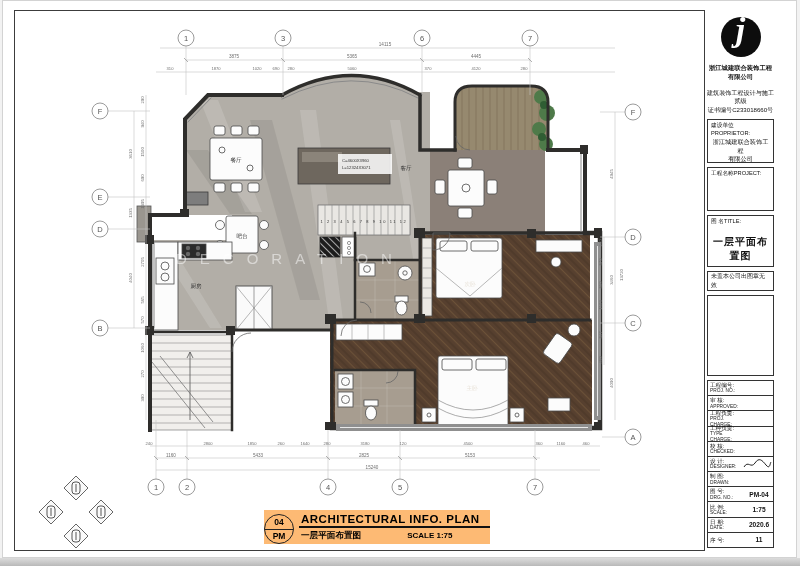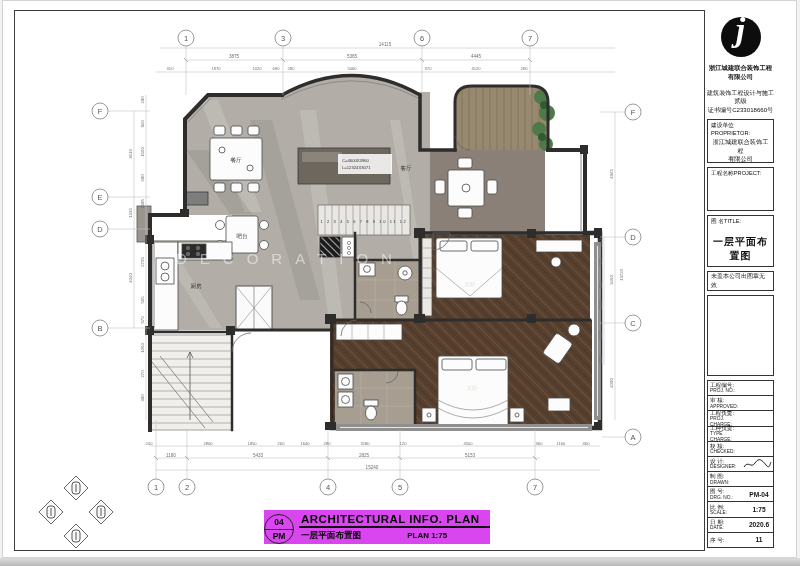"04" .fig { background: #d946ef -> #fdba74 }
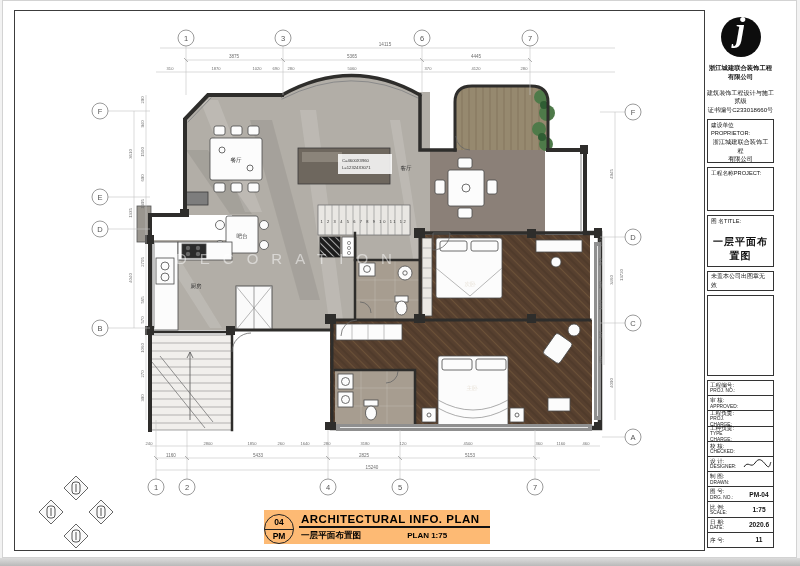"PLAN 1:75" span.fig-scale { text: PLAN -> SCALE }
